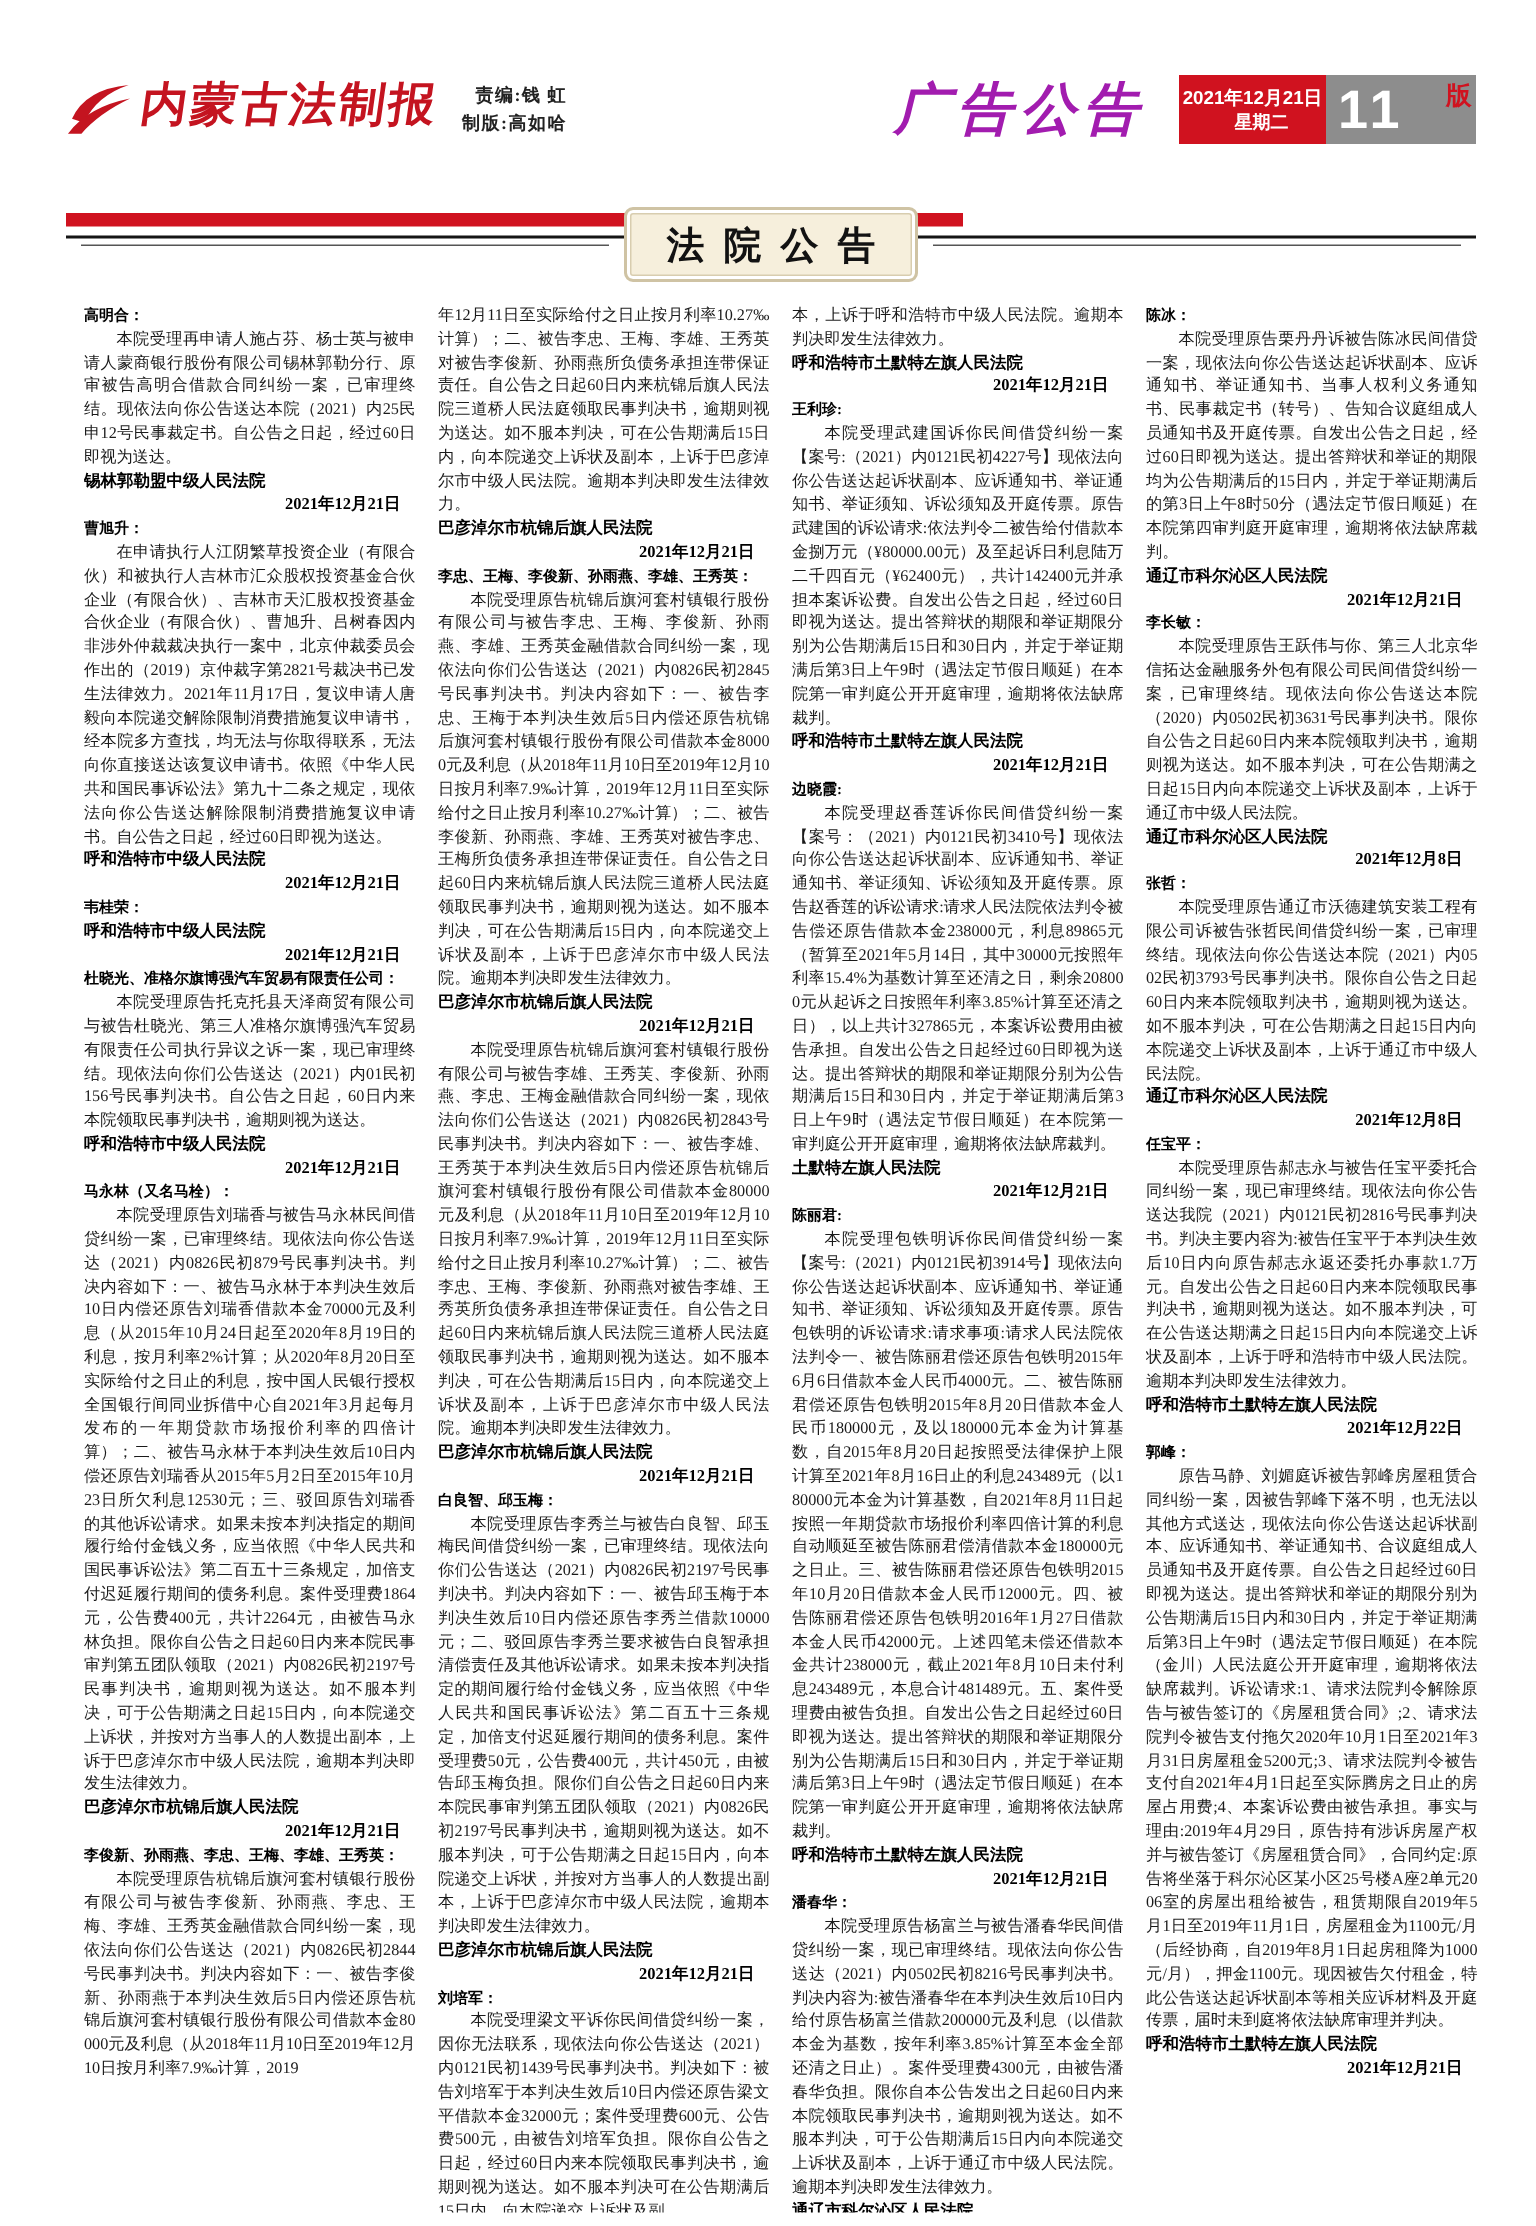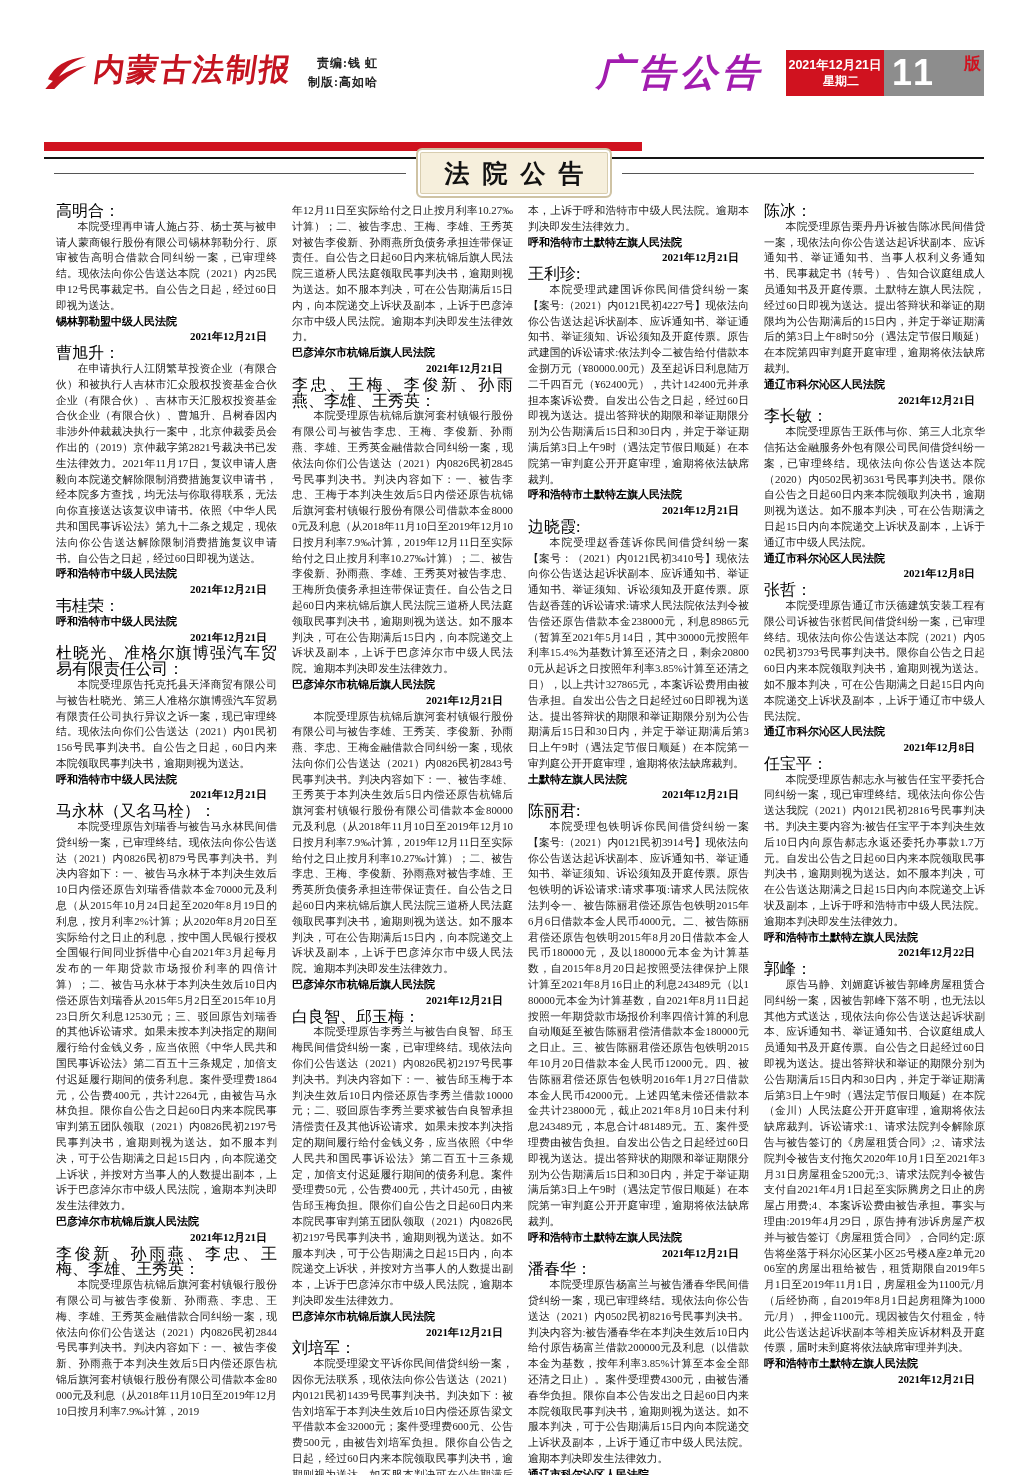"法院公告" .banner { top: 148px -> 138px }
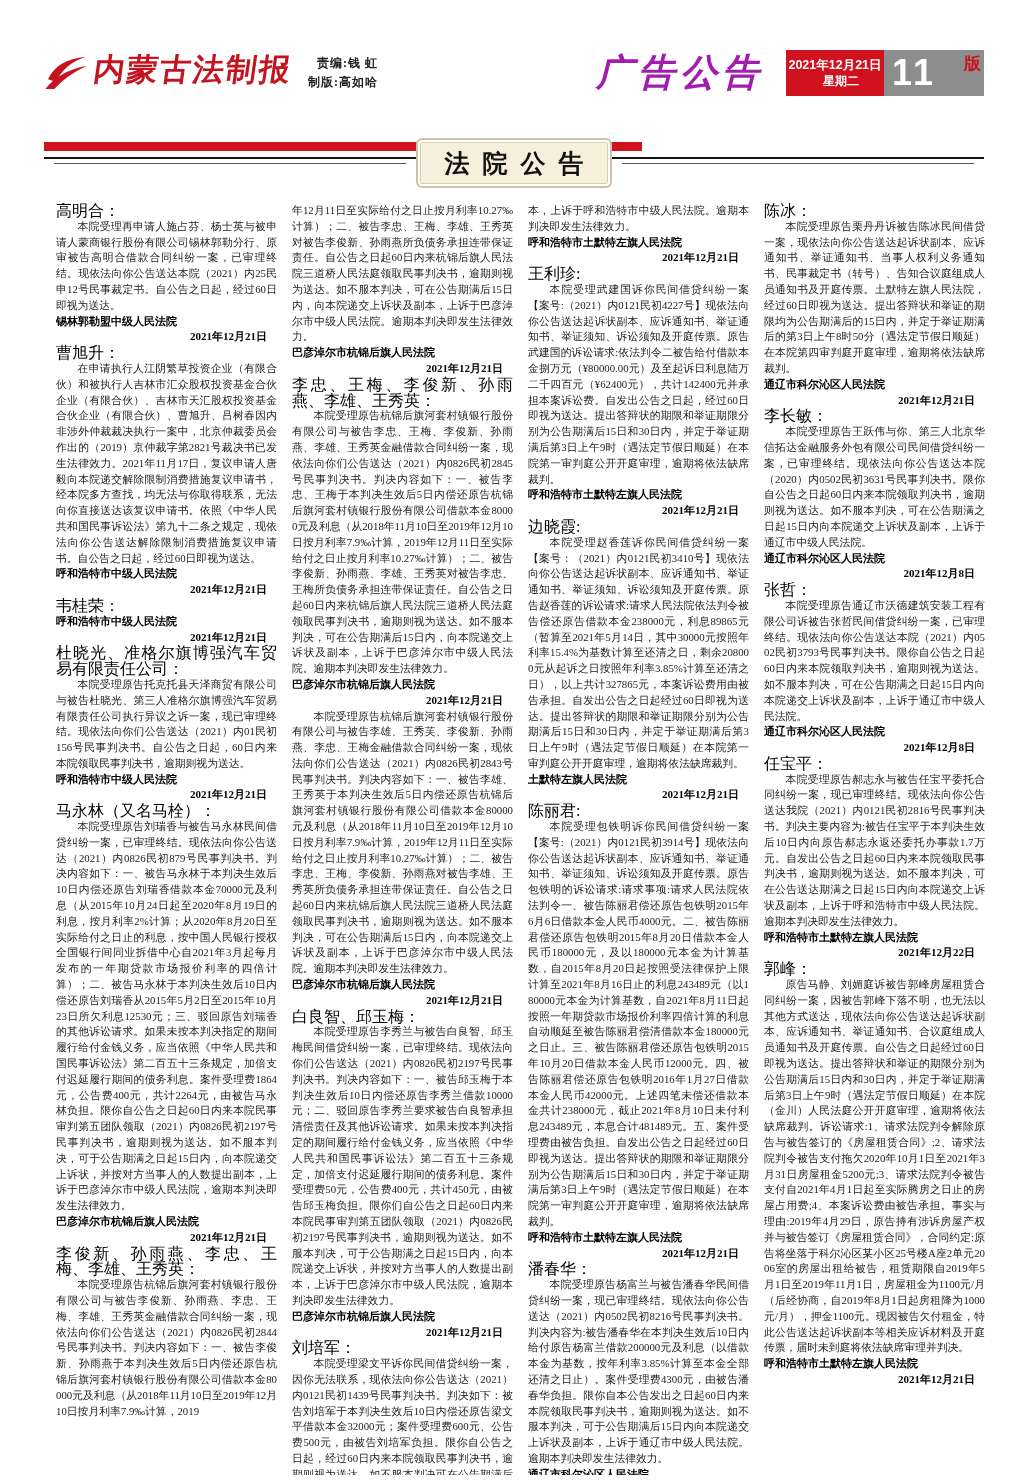"高明合：" .notice-head { font-size: 16px -> 10px; font-weight: normal -> bold }
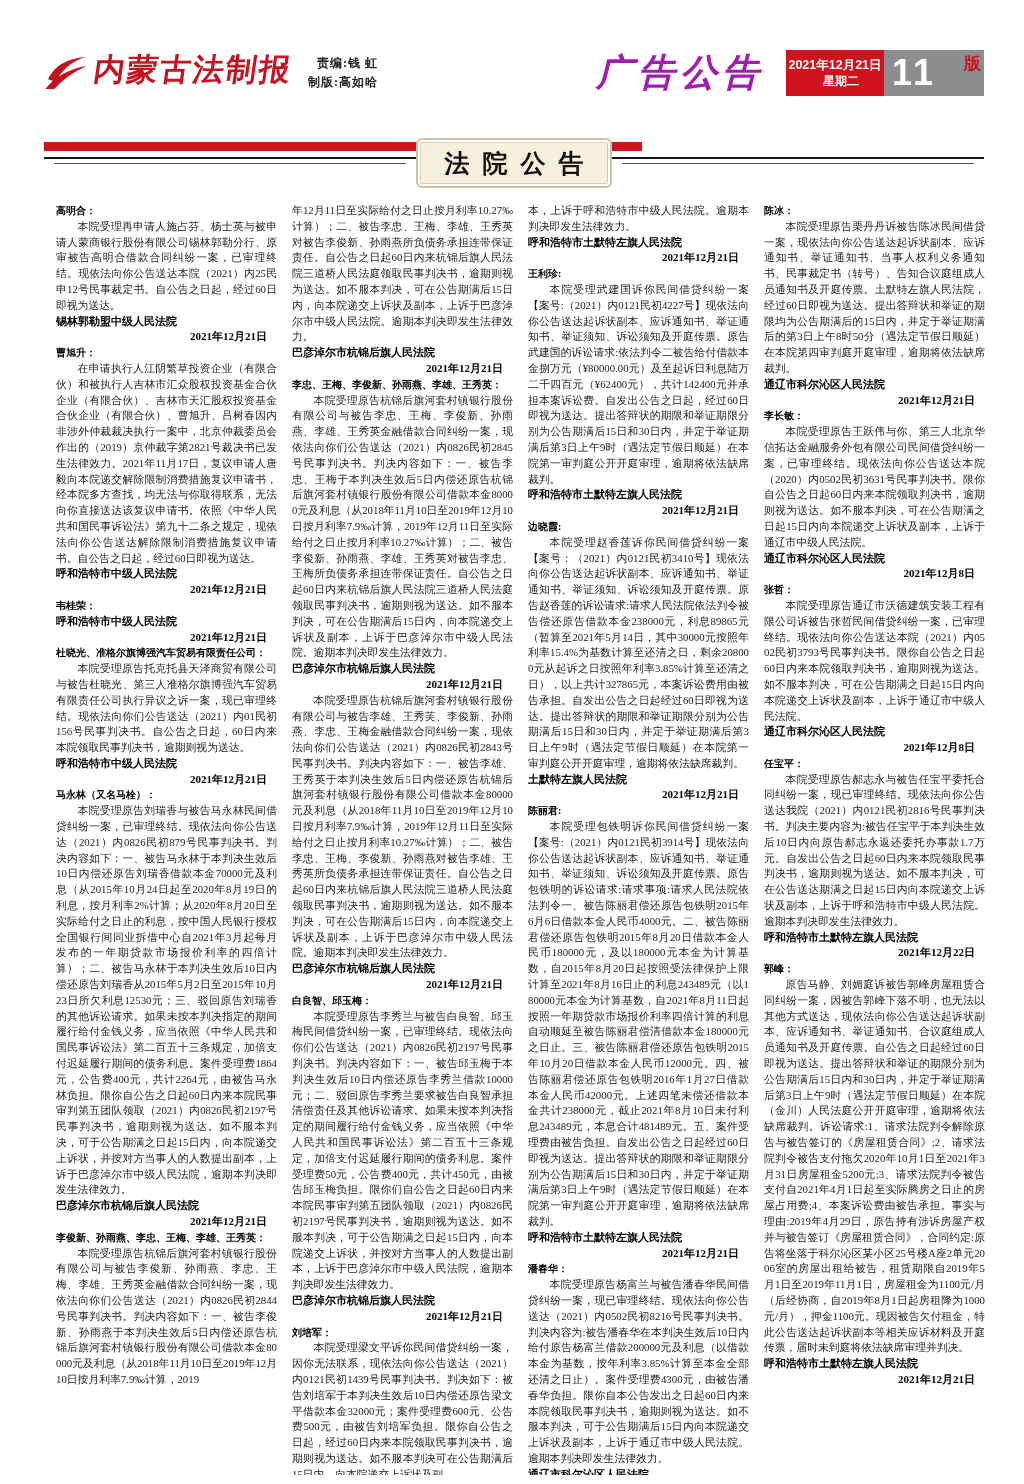"本院受理原告栗丹丹诉被告陈冰民间借贷一案，现依法向你公告送达起诉状副本、应诉通知" div.notice-body { text: 土默特左旗人民法院 -> 自发出公告之日起 }
